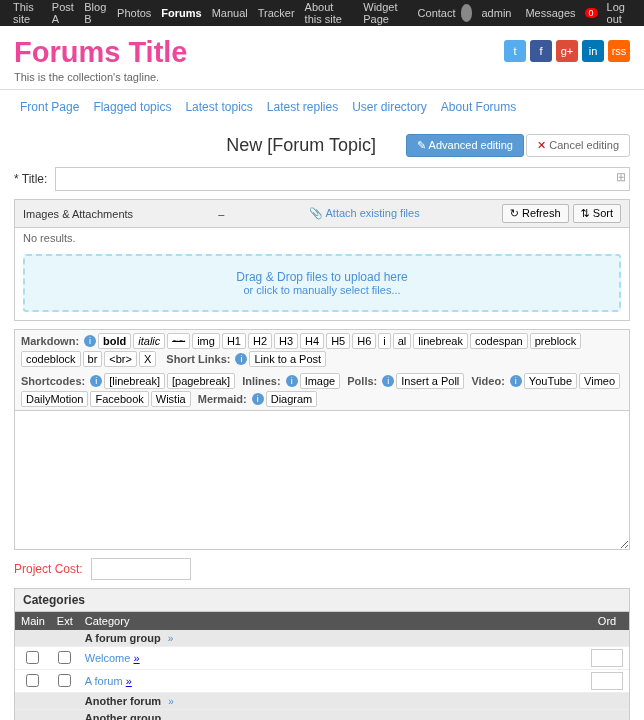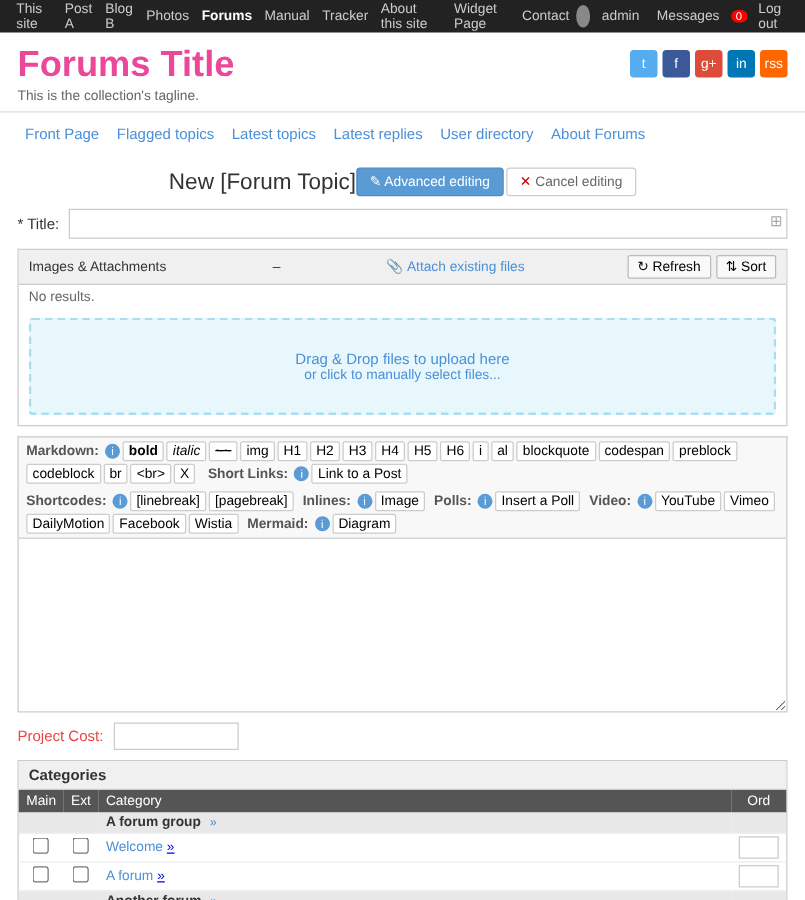"New [Forum Topic]" .page-title-row { gap: none -> 30px; justify-content: center -> flex-end }
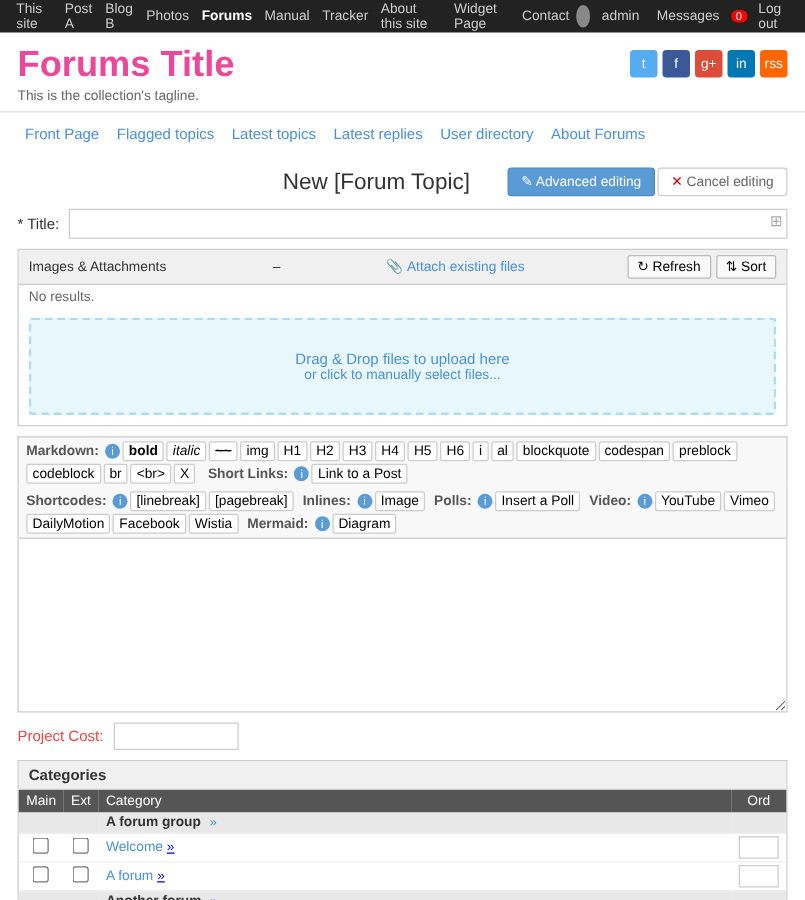"Drag & Drop files to" .dropzone { padding: 24px -> 14px }
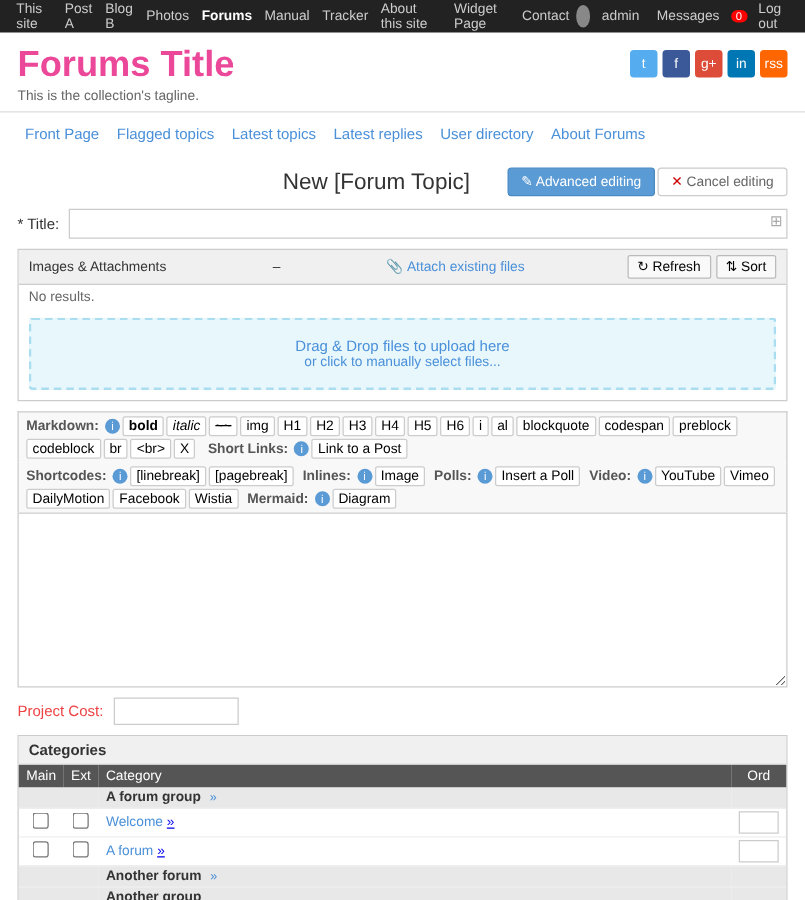"blockquote" button.tb-btn { text: blockquote -> linebreak }
